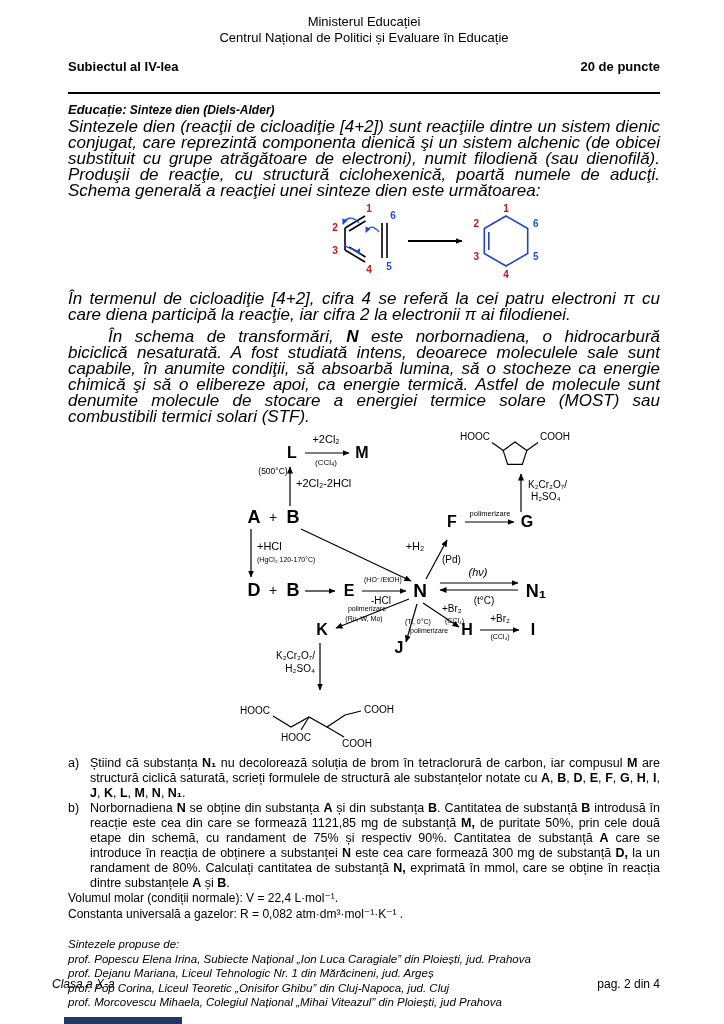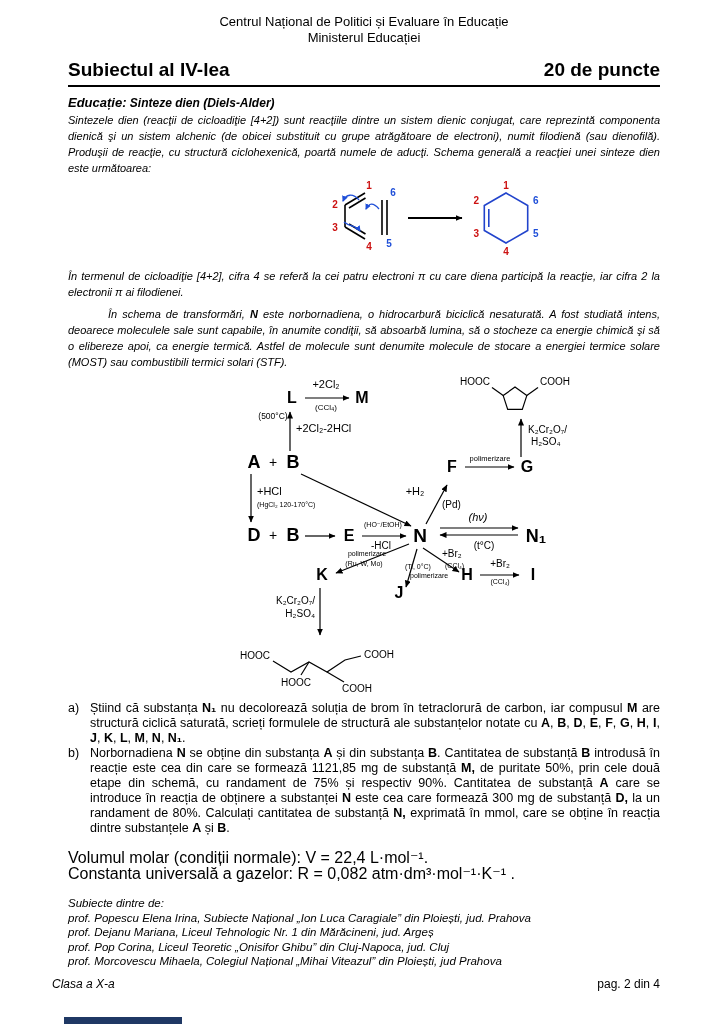"Centrul Național de Politici și" div { order: before "Ministerul Educației" -> after "Ministerul Educației" }
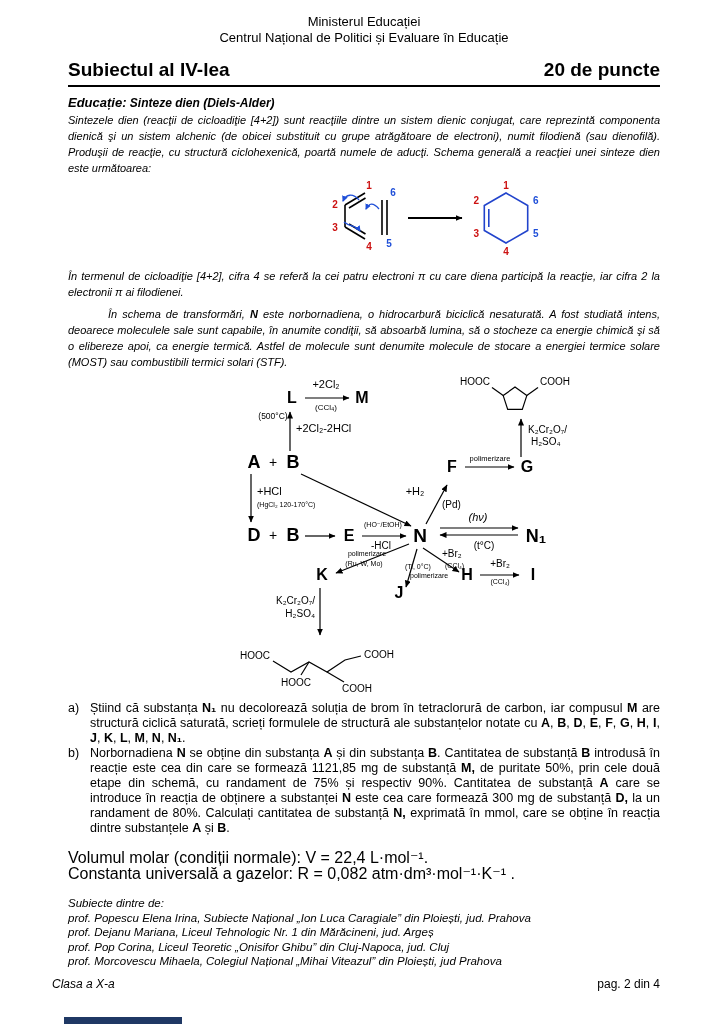"Subiectul al IV-lea" .subject-bar { font-size: 19px -> 13px; padding-bottom: 4px -> 18px }
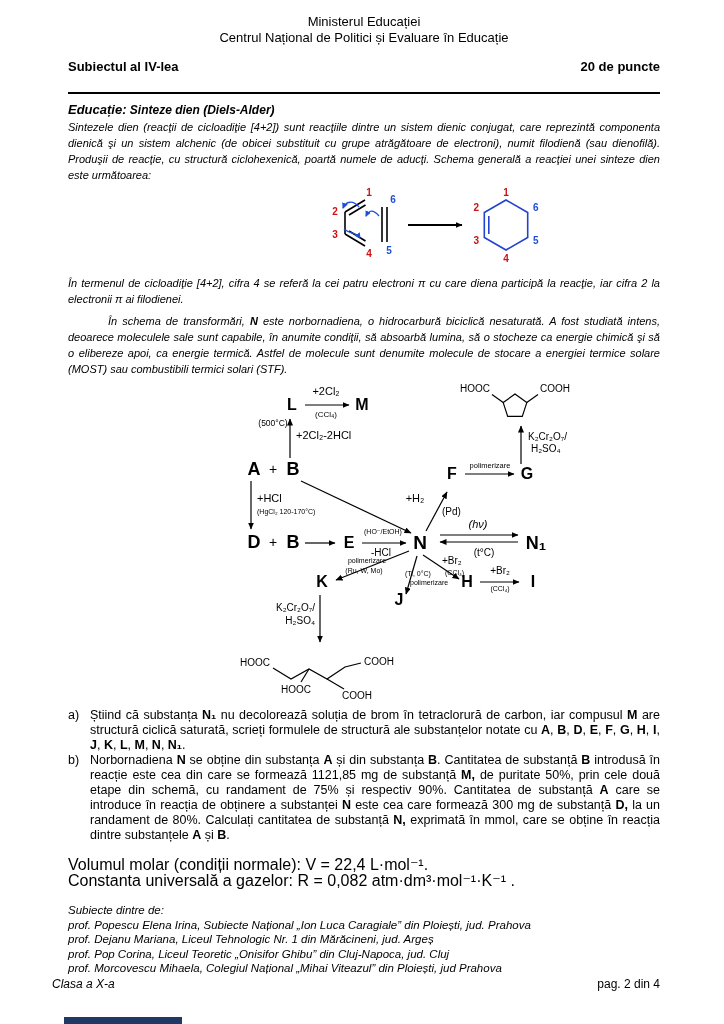"Sintezele dien (reacţii de cicloadiţie" p.body { font-size: 11px -> 17px }
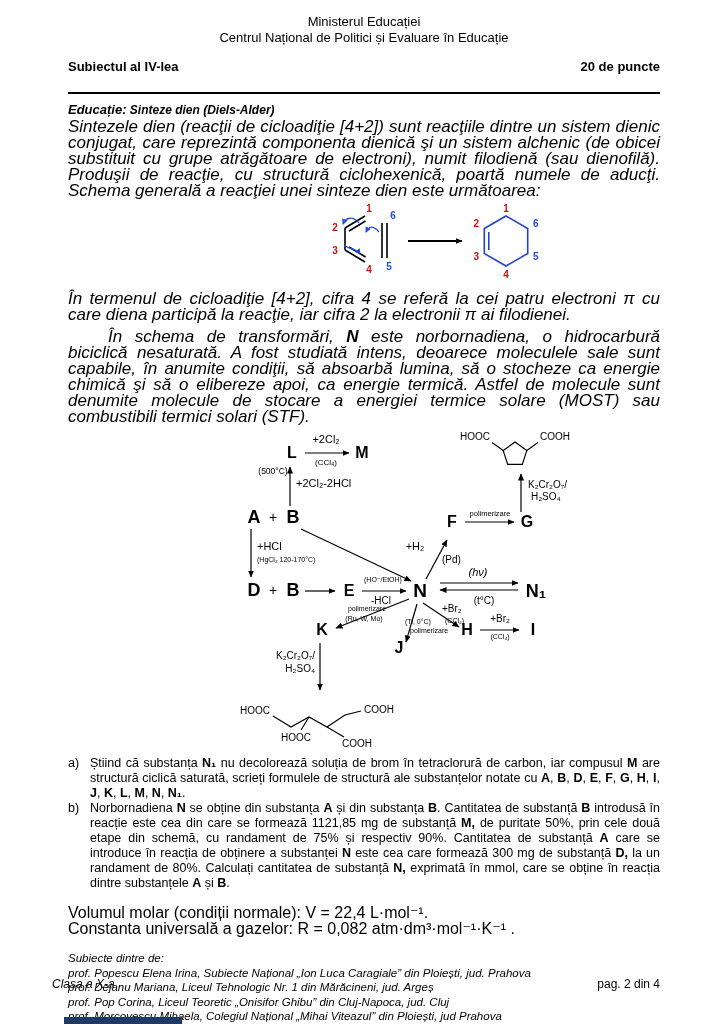"Volumul molar (condiții normale): V" .consts { font-size: 16px -> 12px; margin-top: 14px -> none }
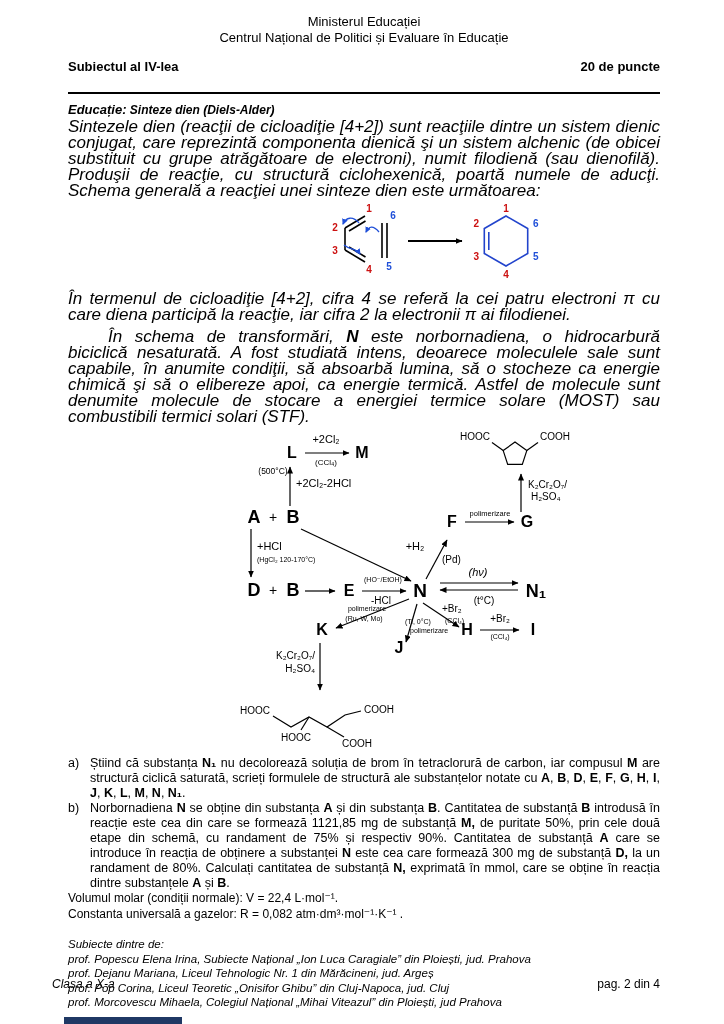"Subiecte dintre de:" div { text: Subiecte dintre -> Sintezele propuse }
